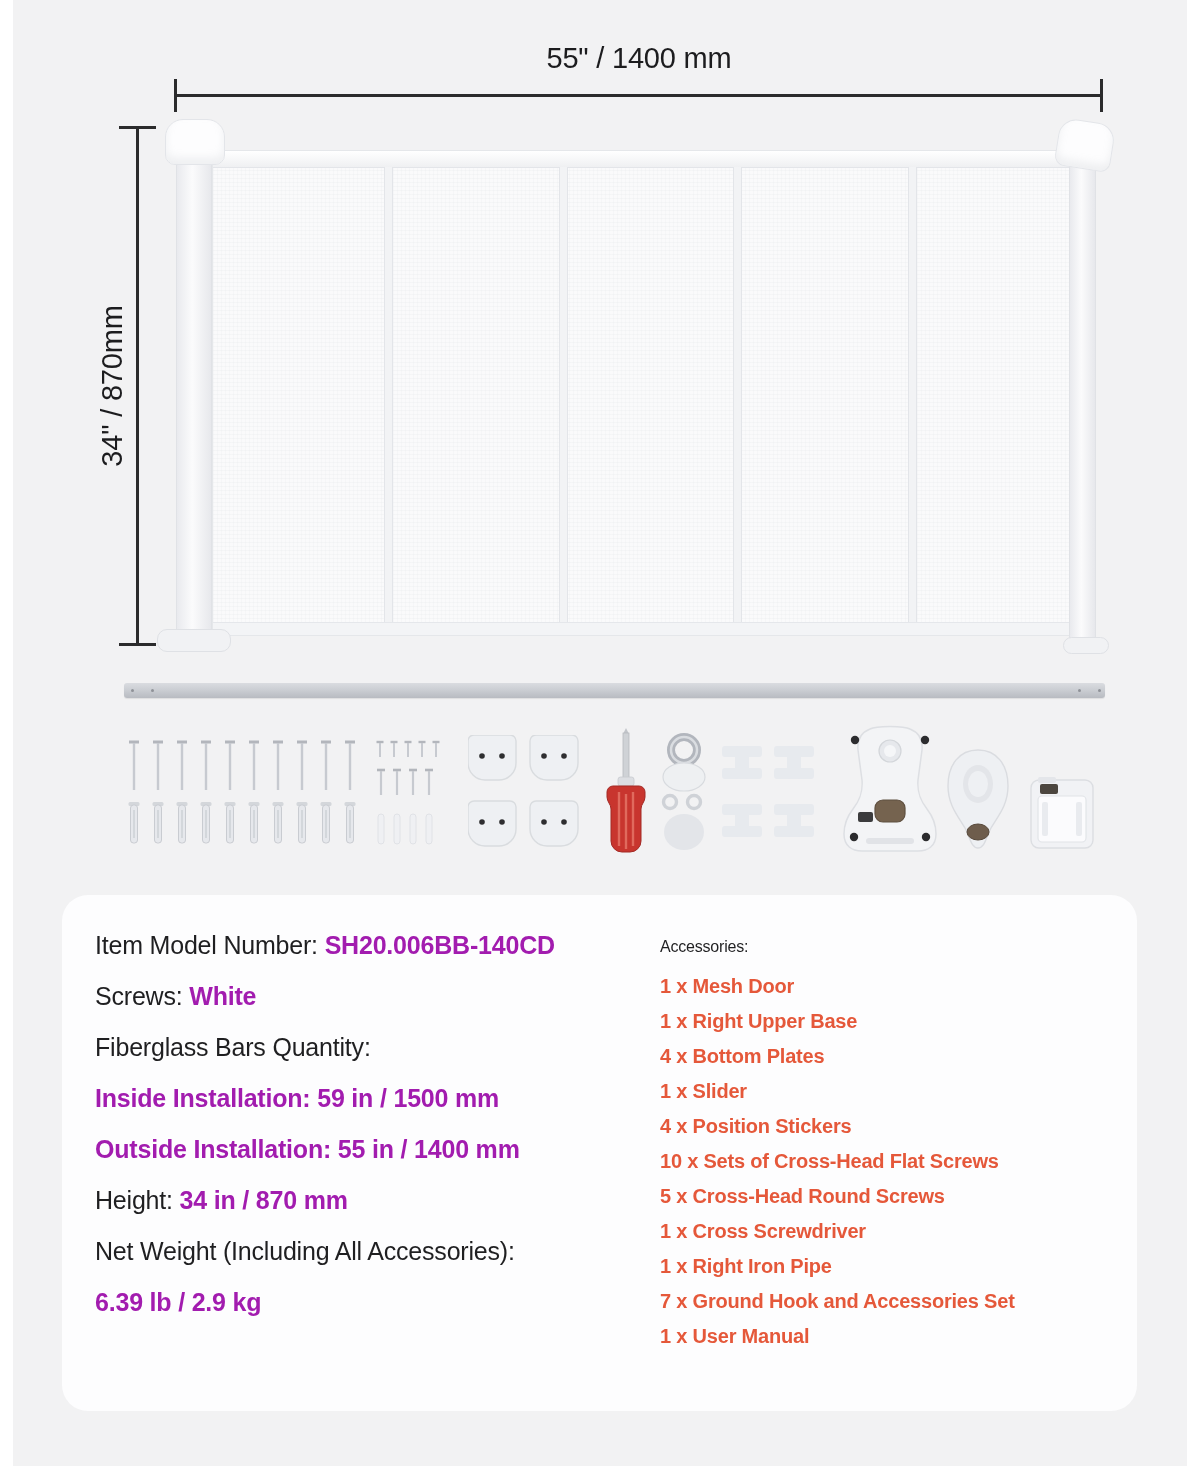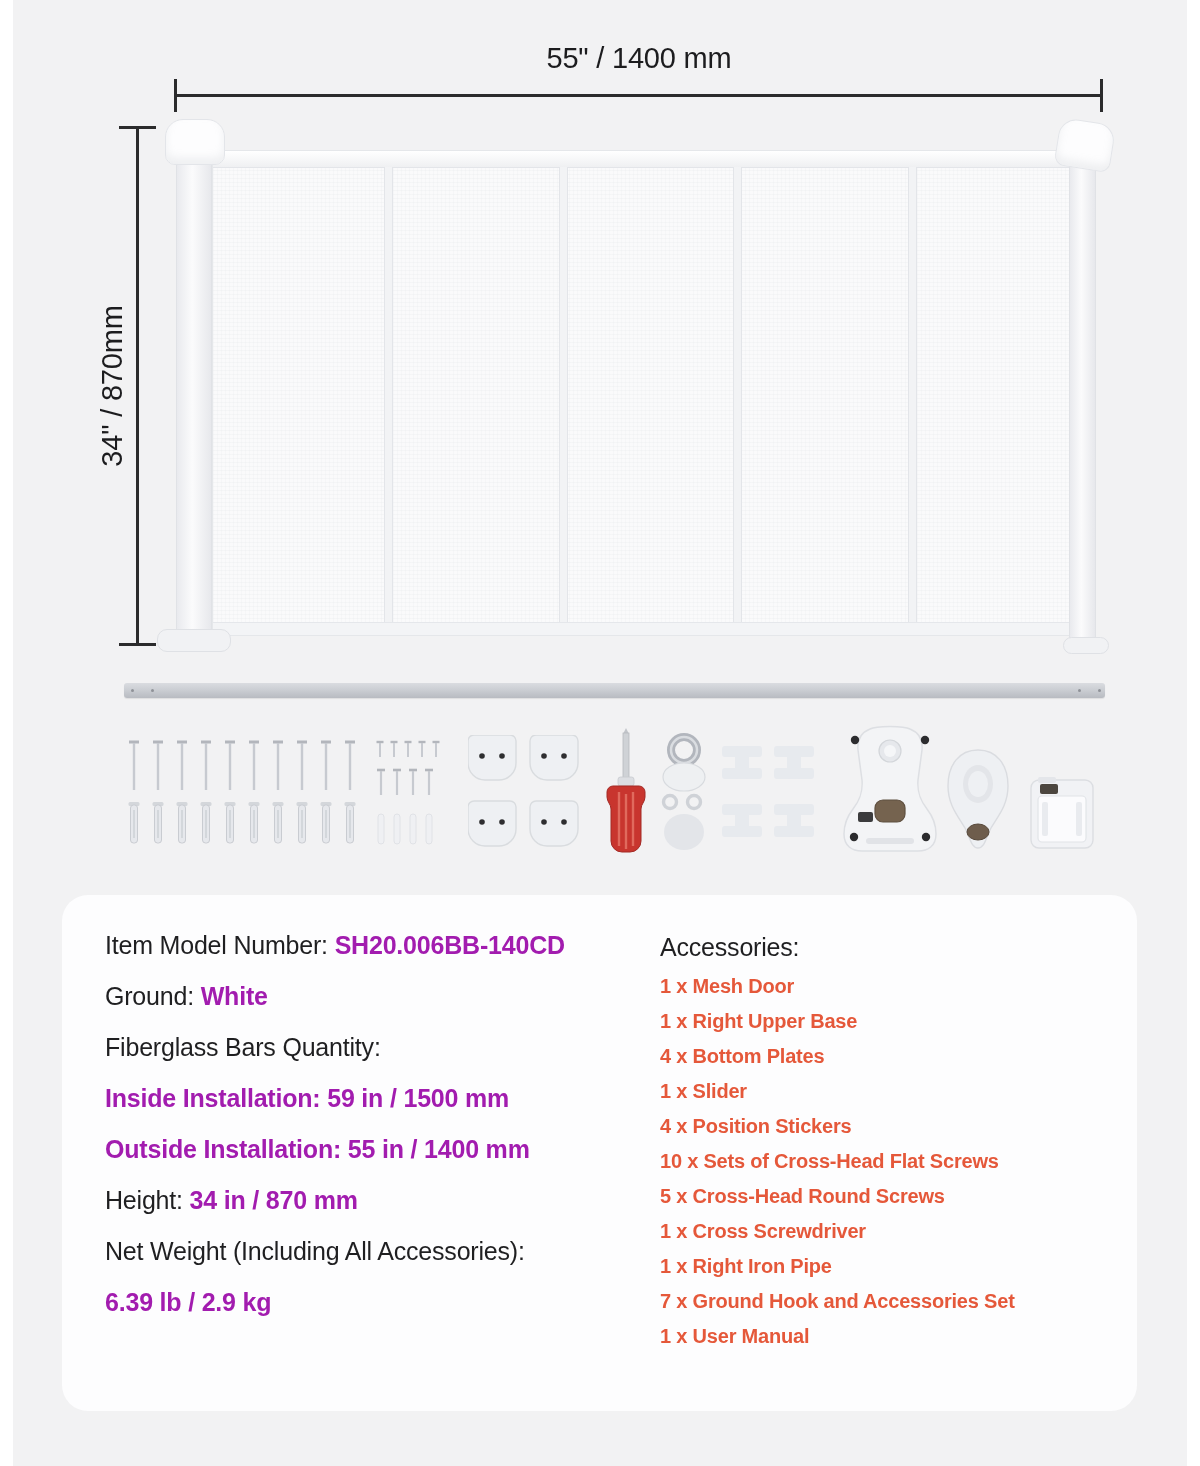"Item Model Number:" .spec-col { left: 43px -> 33px }
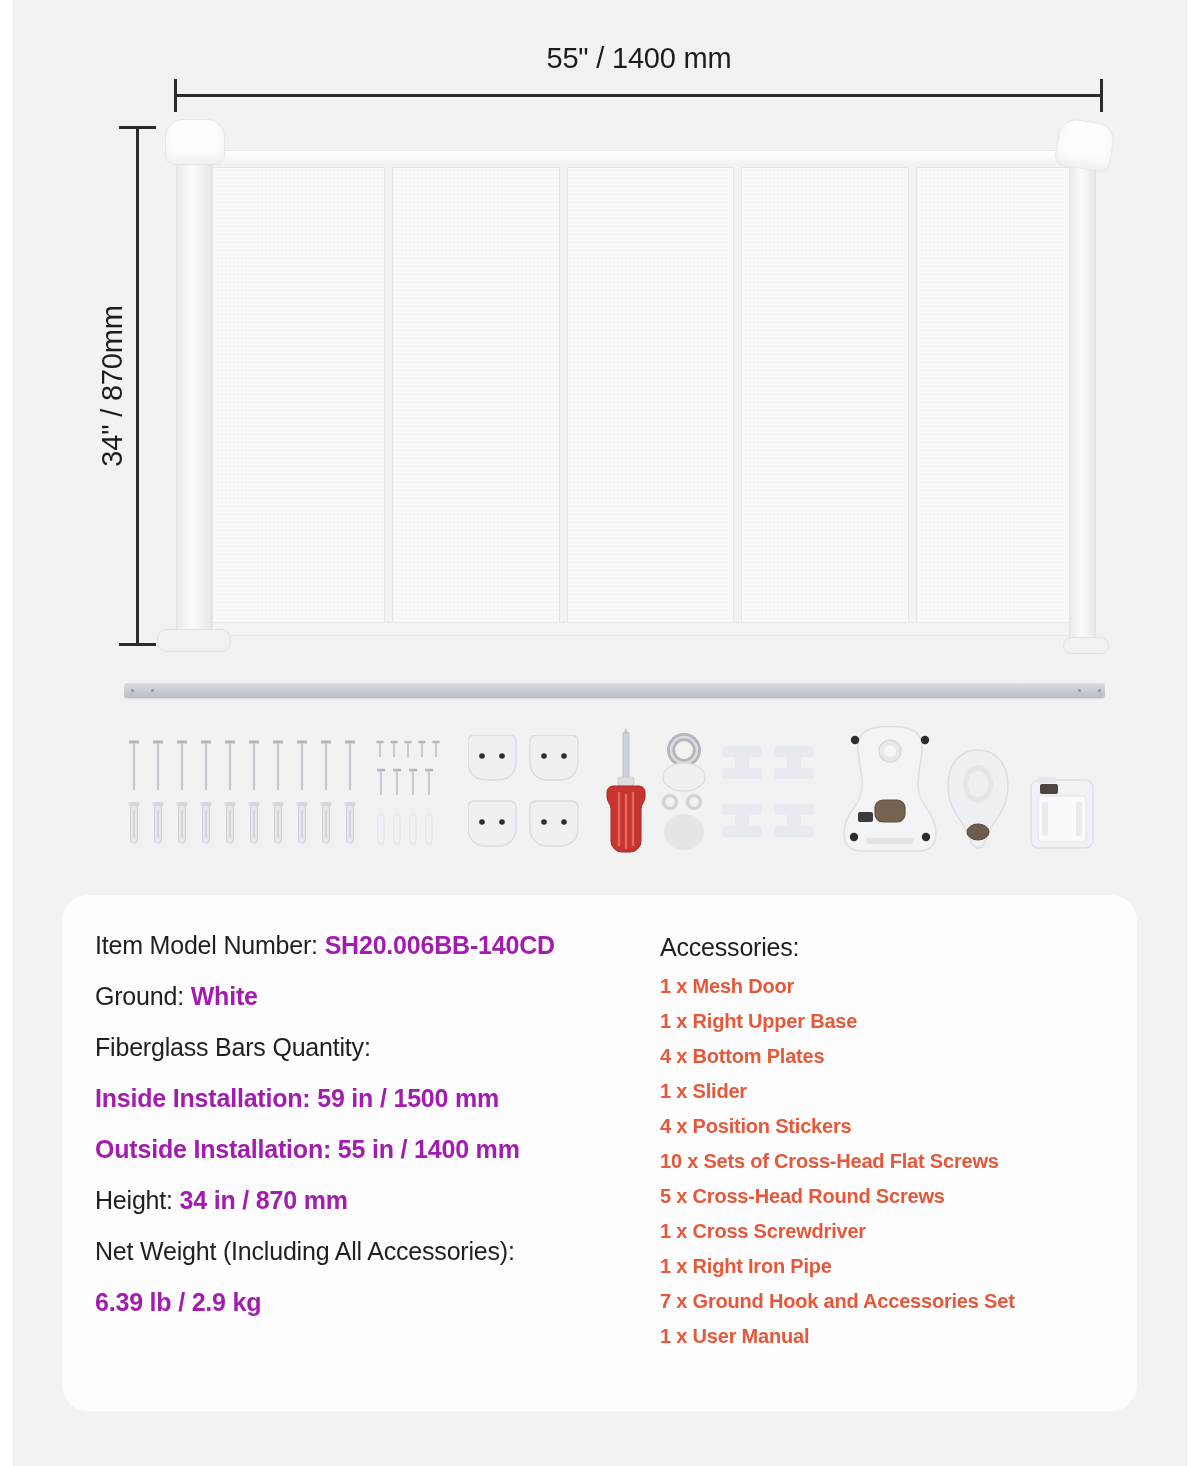"Accessories:" .acc-header { font-size: 25px -> 16px }
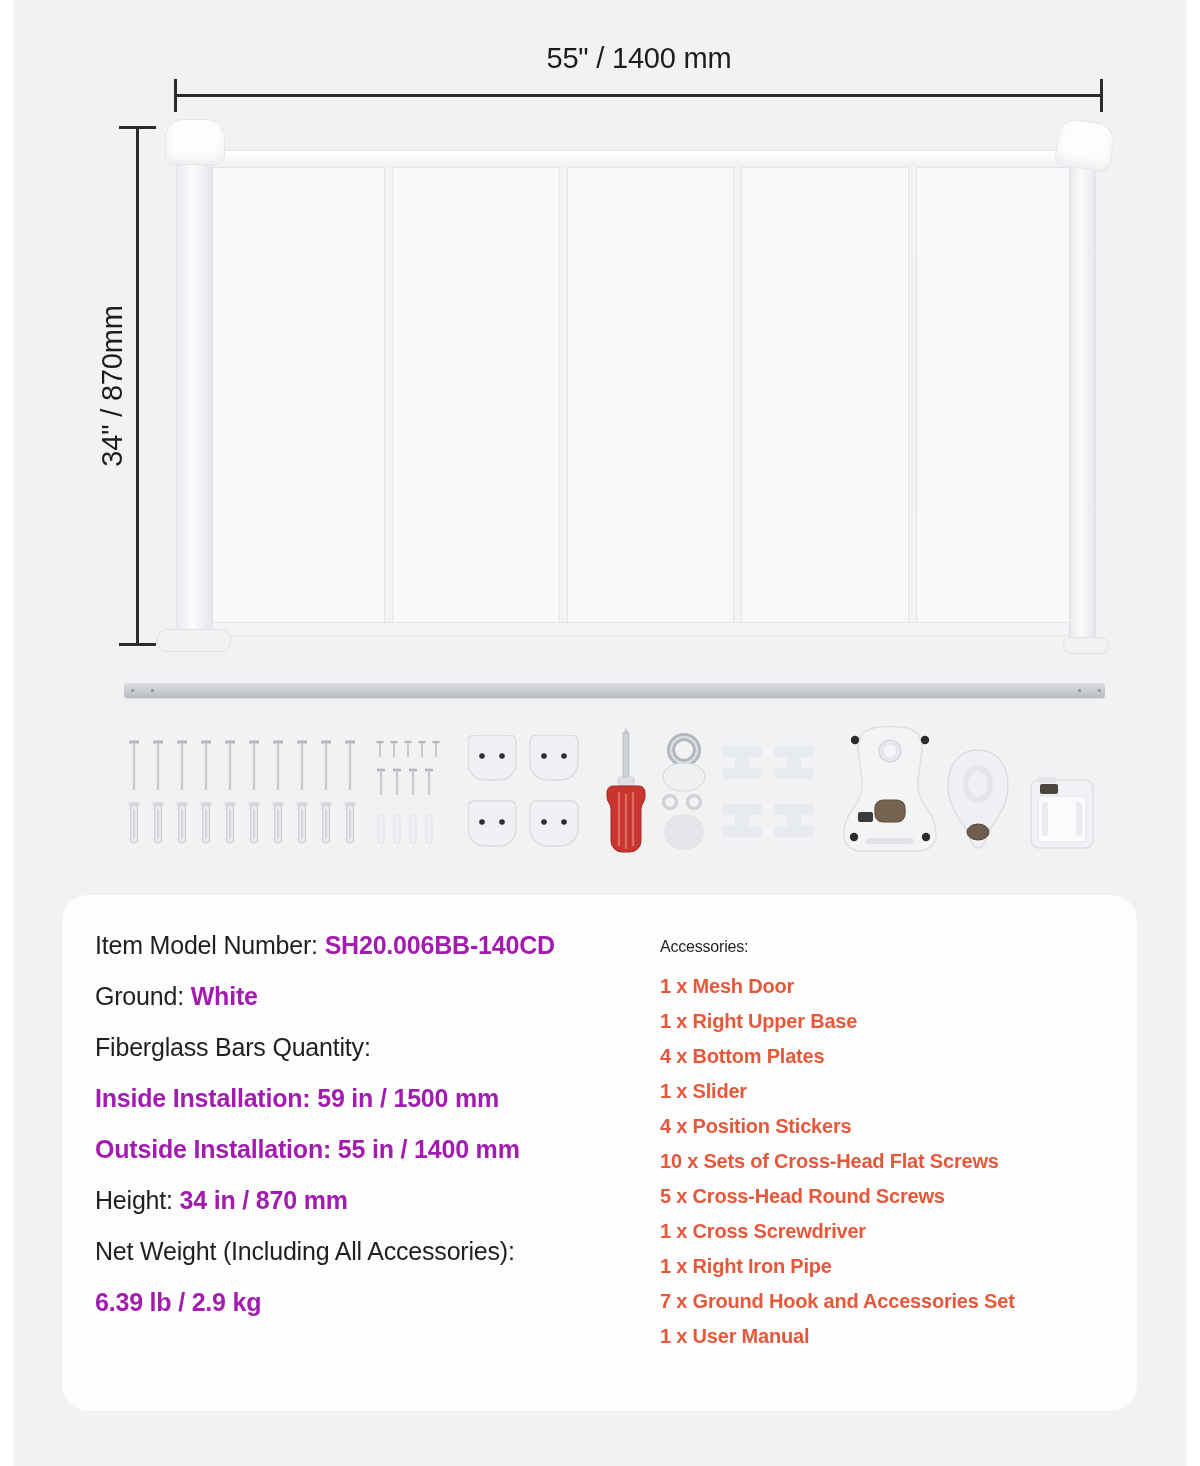"Ground:" span.ink { text: Ground -> Screws }
